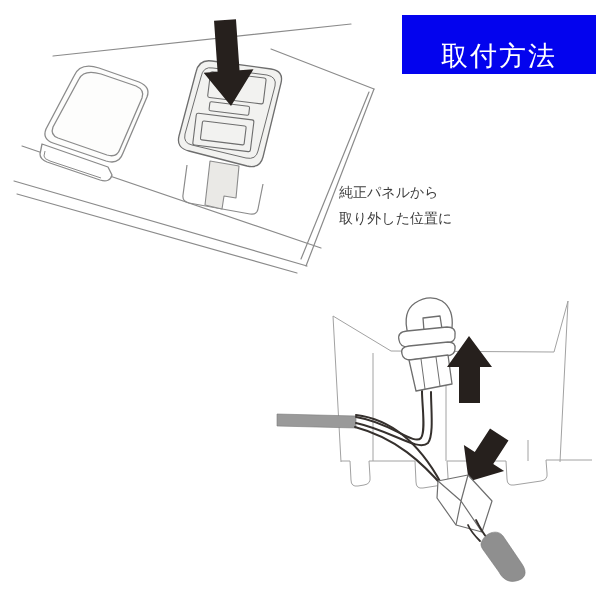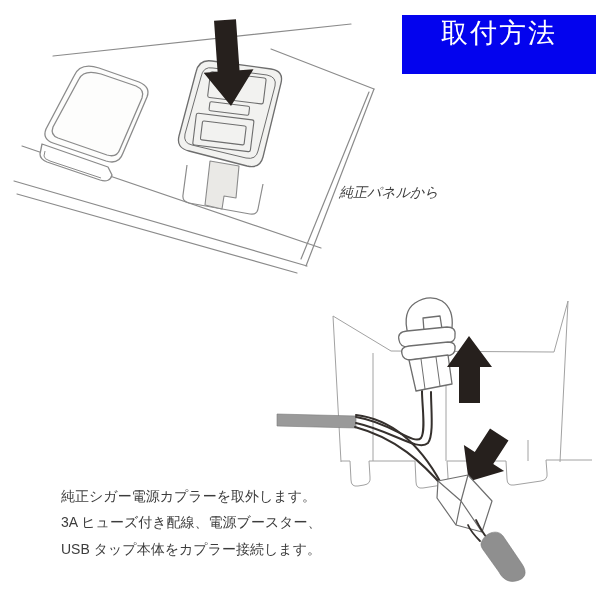"取付方法" .banner { align-items: flex-start -> flex-end }
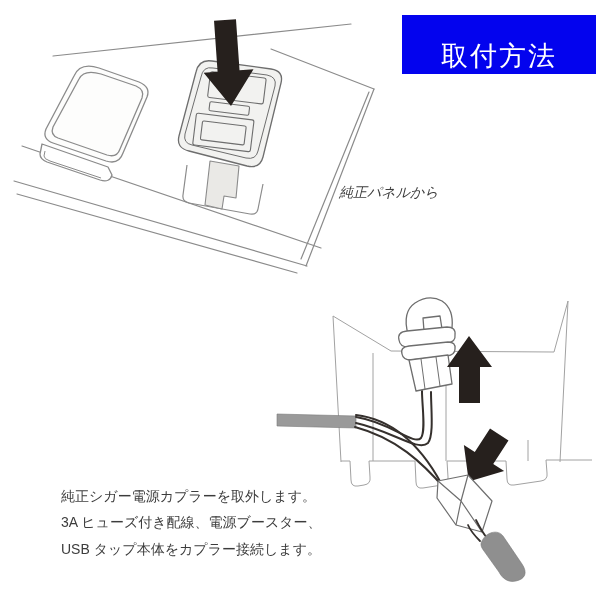"純正パネルから" .tblock.step1 { font-style: italic -> none }
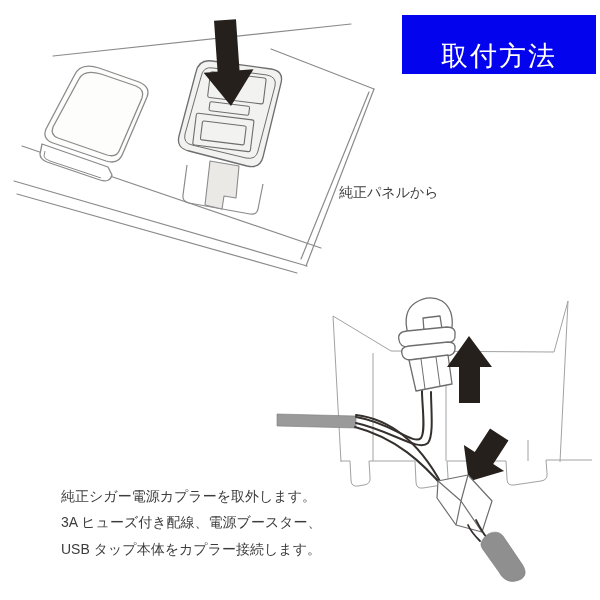"取り外した位置に" div { html: none -> <div>取り外した位置に</div> }
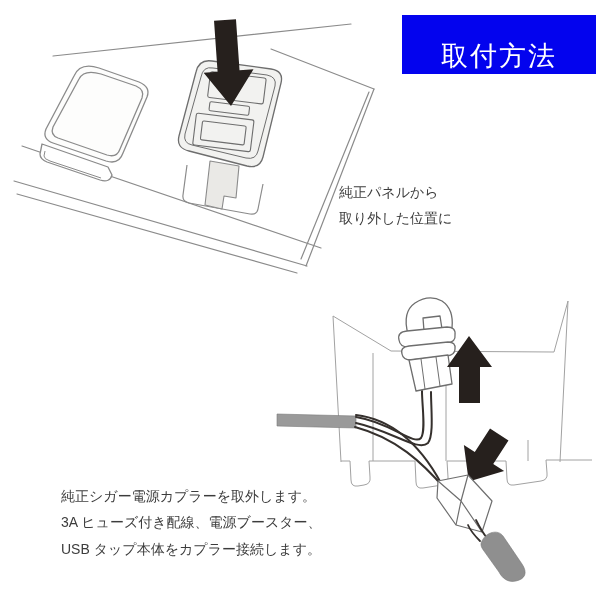"純正シガー電源カプラーを取外します。" div.tblock { html: <div> <div>純正シガー電源カプラーを取外します。</div> <div>3A ヒューズ付き配線、電源ブースター、</div> <div>USB タップ本体をカプラー接続します。</div> </div> -> none }
